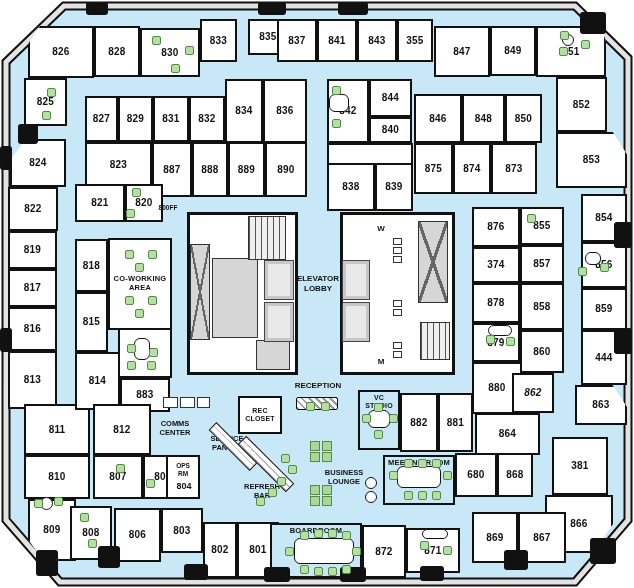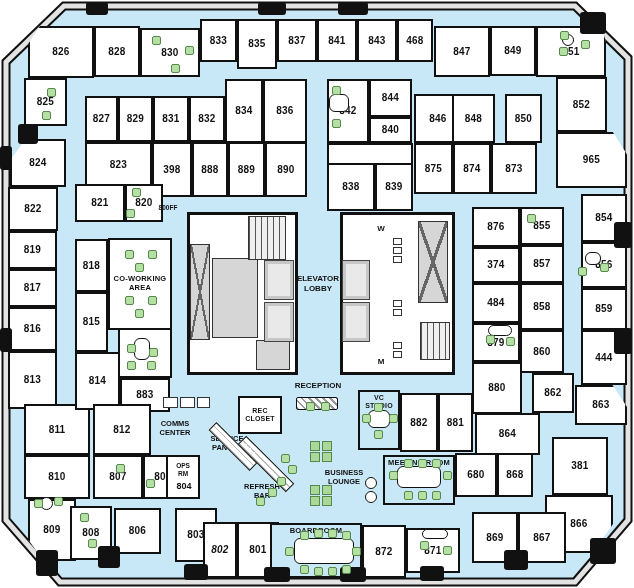"835" div.room { height: 50px -> 36px; left: 237px -> 248px }
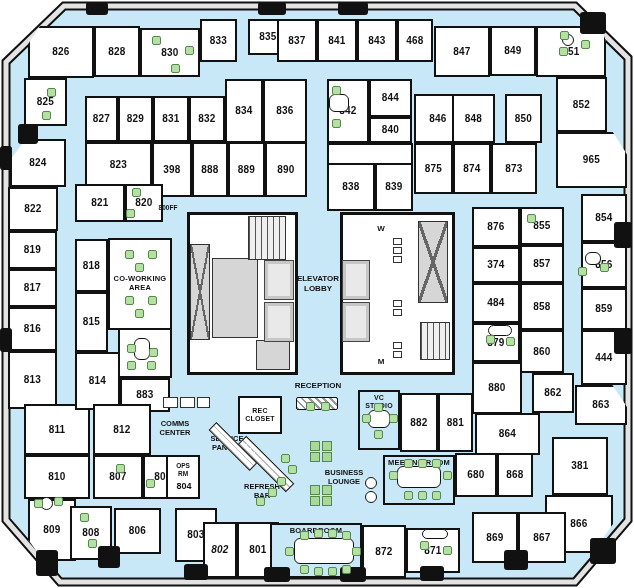"468" div.room { text: 468 -> 355 }
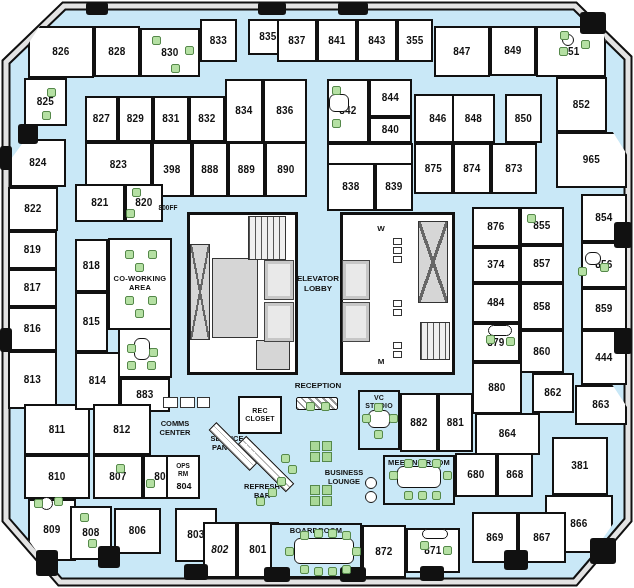"848" div.room { left: 452px -> 462px }
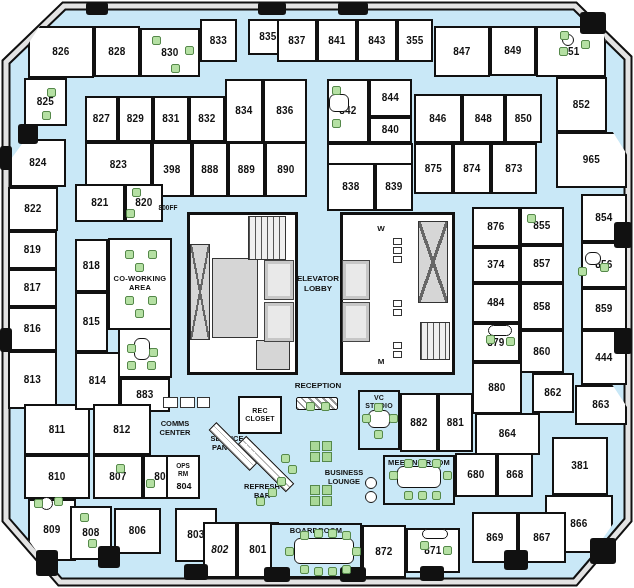"965" div.room { text: 965 -> 853 }
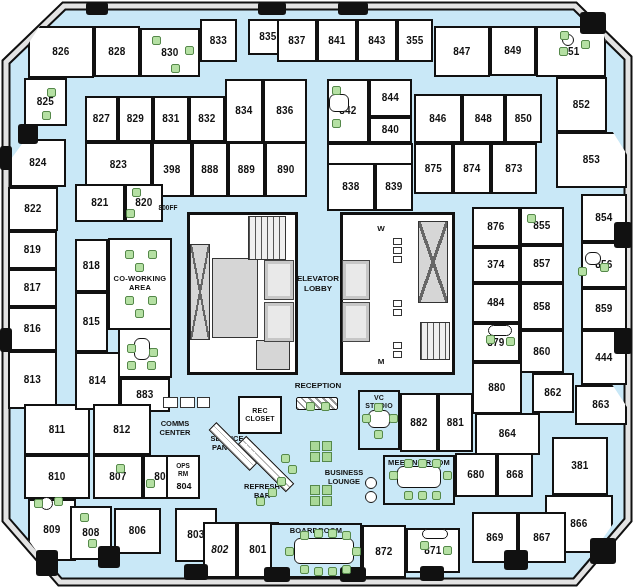"398" div.room { text: 398 -> 887 }
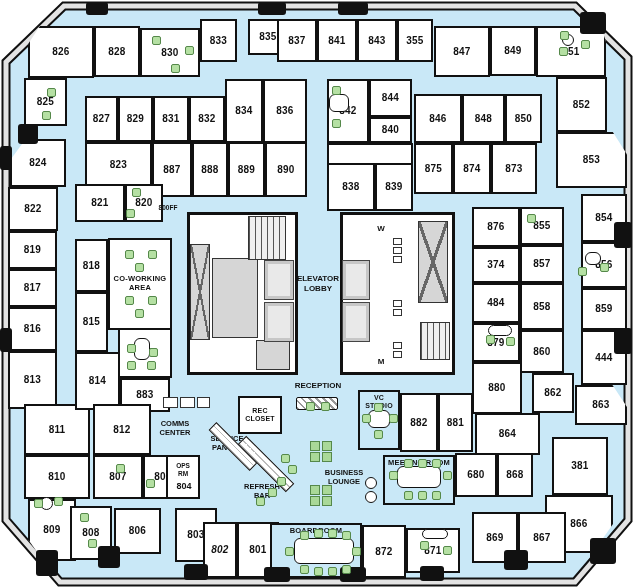"484" div.room { text: 484 -> 878 }
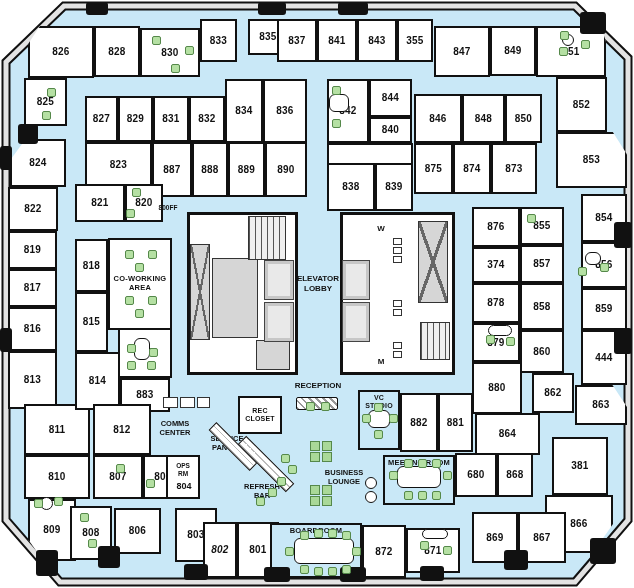"862" div.room { font-style: none -> italic; left: 532px -> 512px }
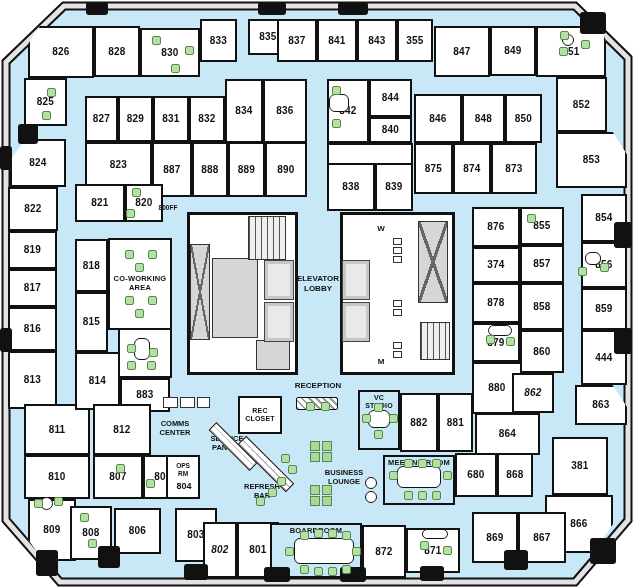"806" div.room { height: 46px -> 54px }
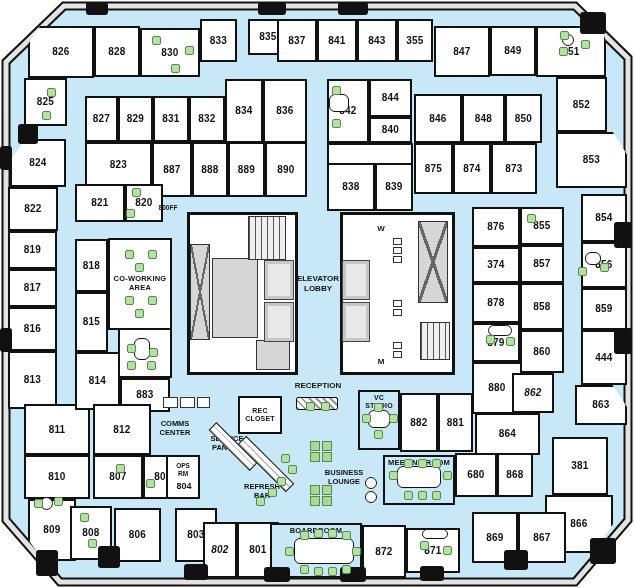"803" div.room { height: 54px -> 45px; left: 175px -> 161px }
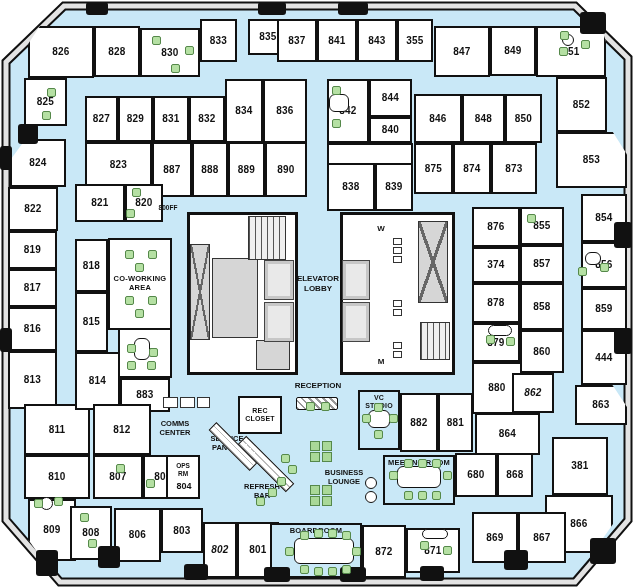"802" div.room { font-style: italic -> none }
